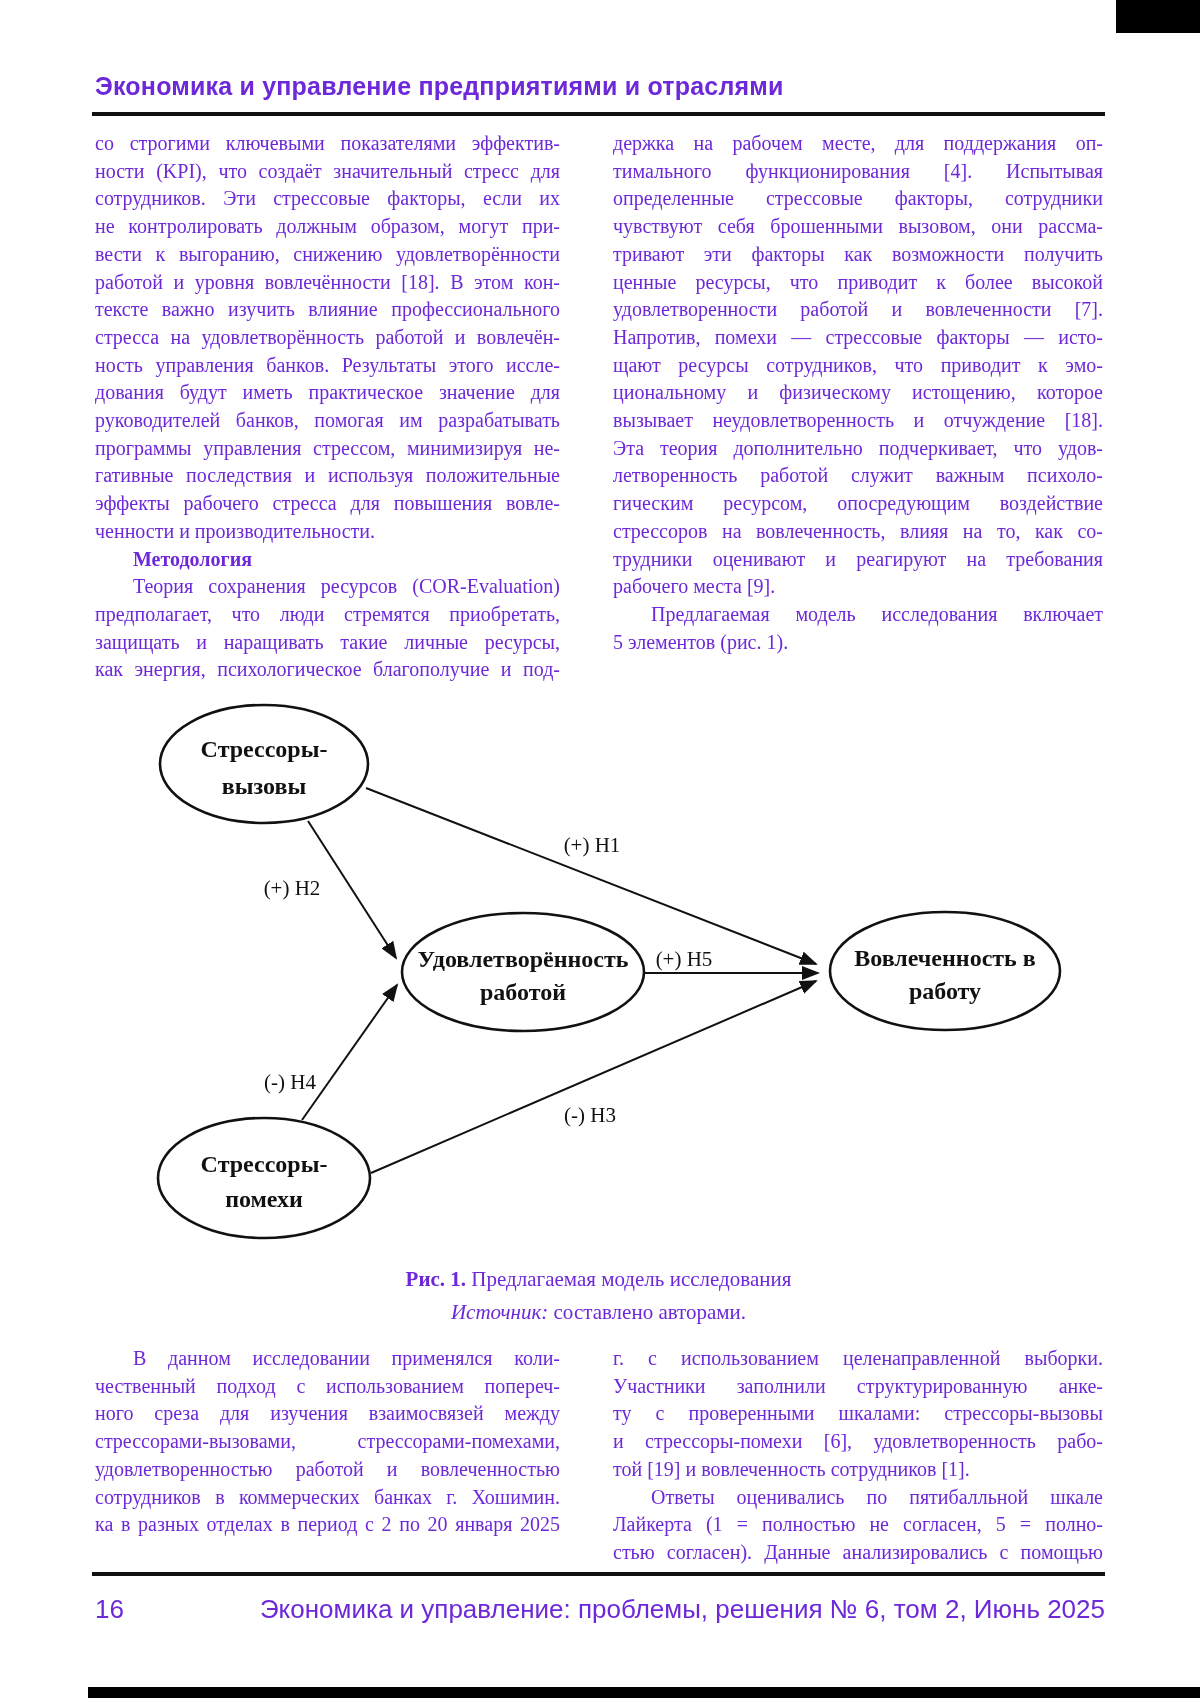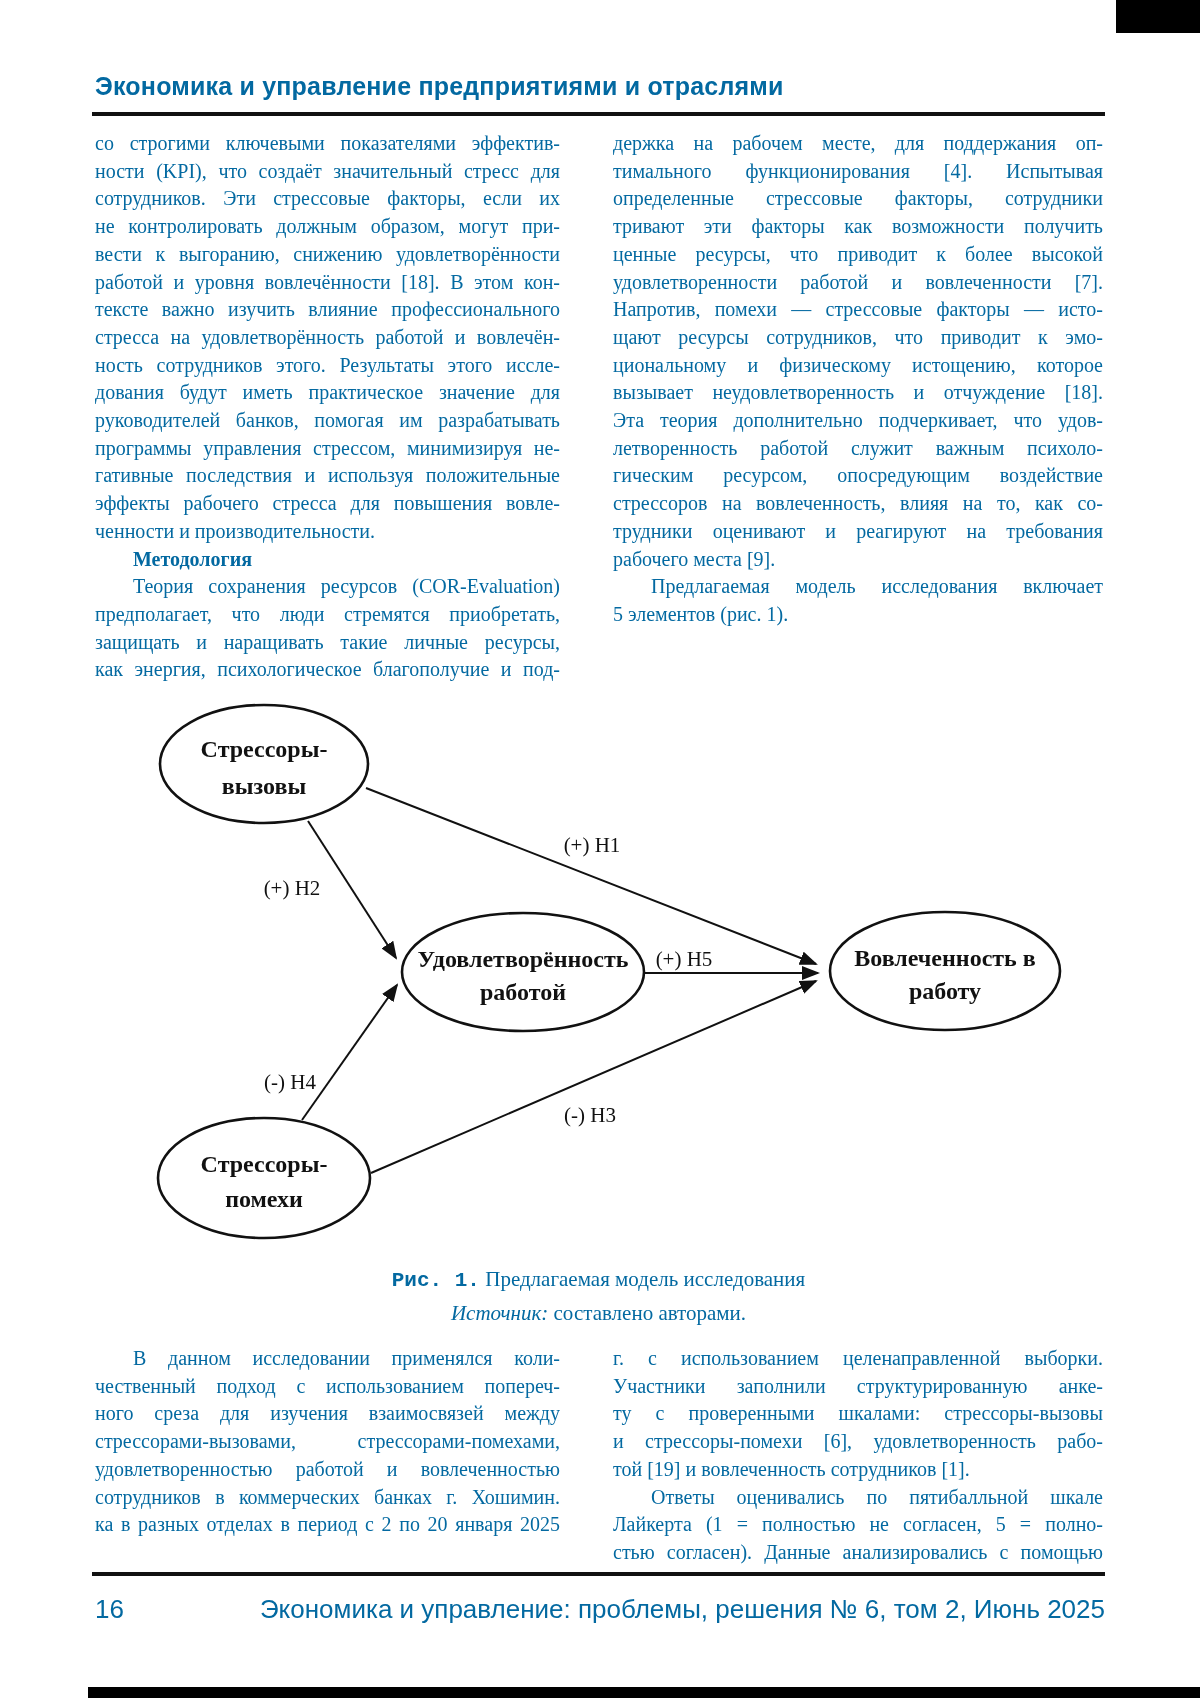"Экономика и управление предприятиями и" #page { color: #0369a1 -> #6d28d9 }
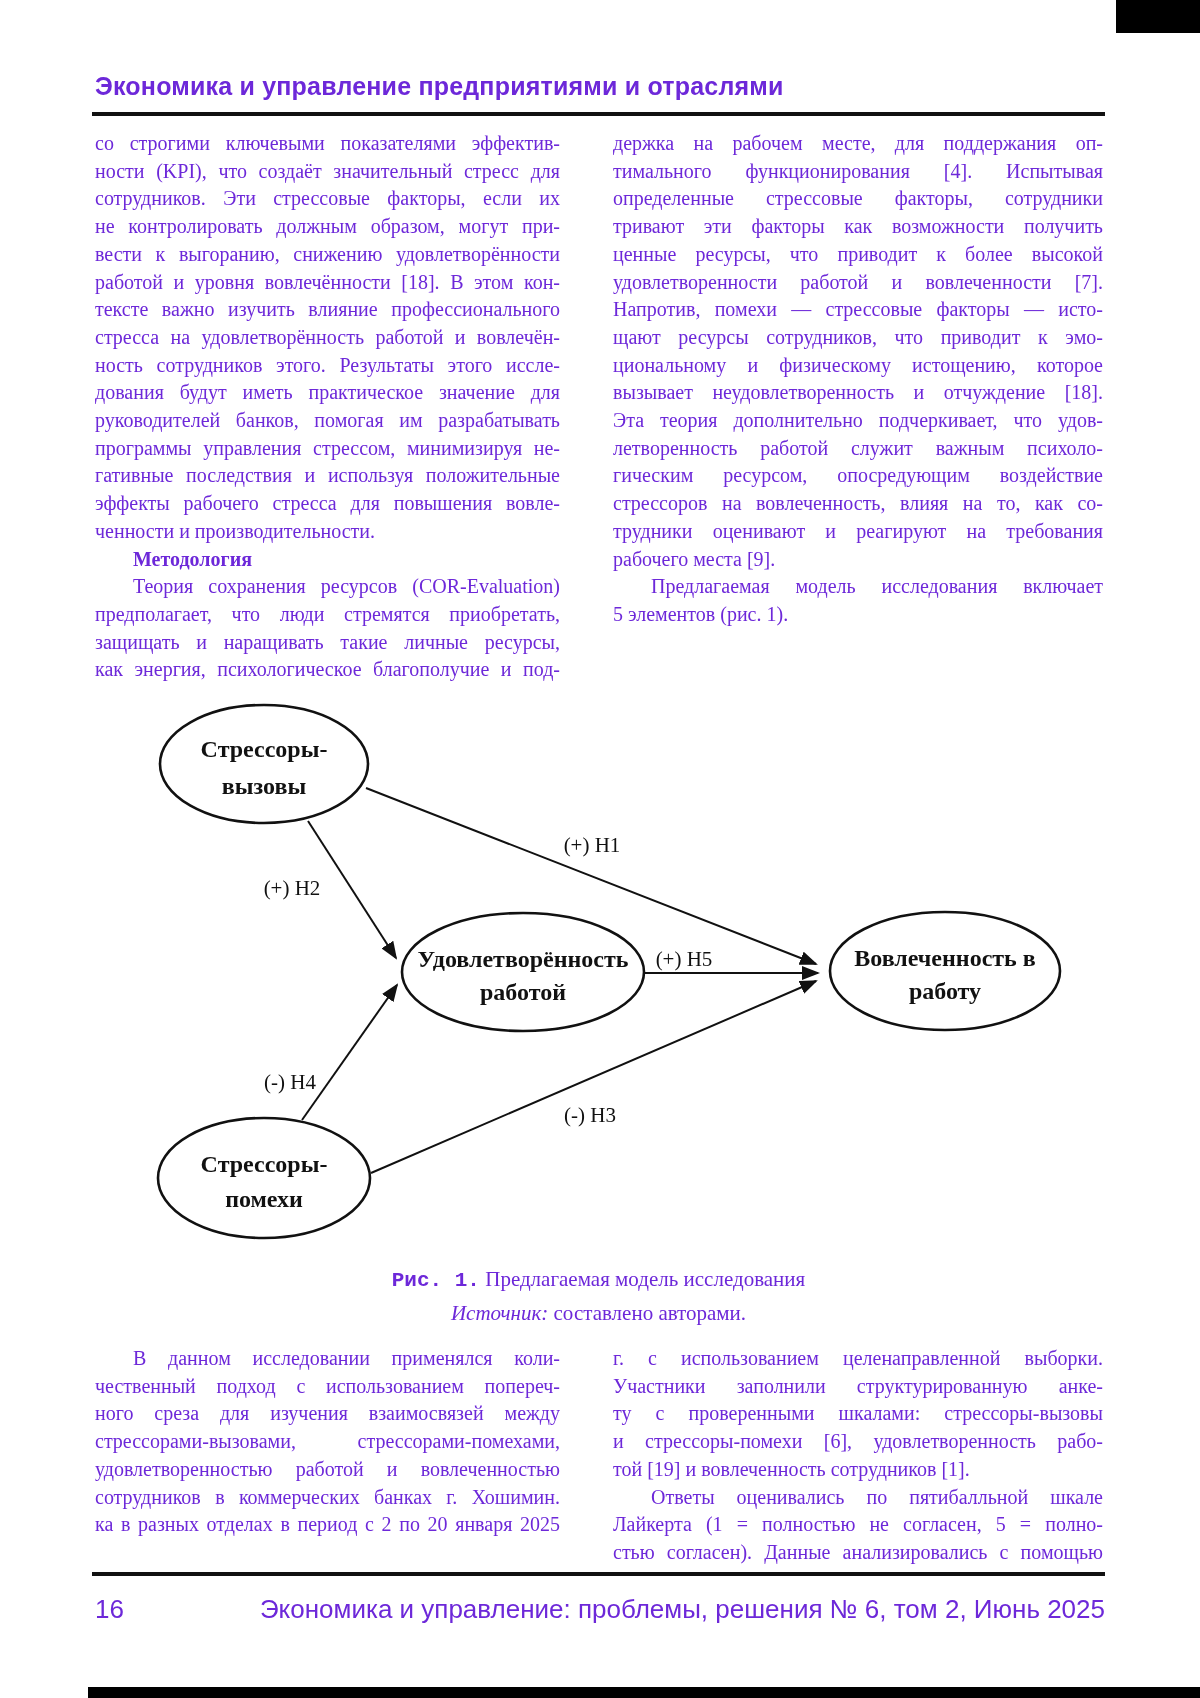"чувствуют себя брошенными вызовом, они" div.tl { html: none -> <div>чувствуют себя брошенными вызовом, они рассма-</div> }
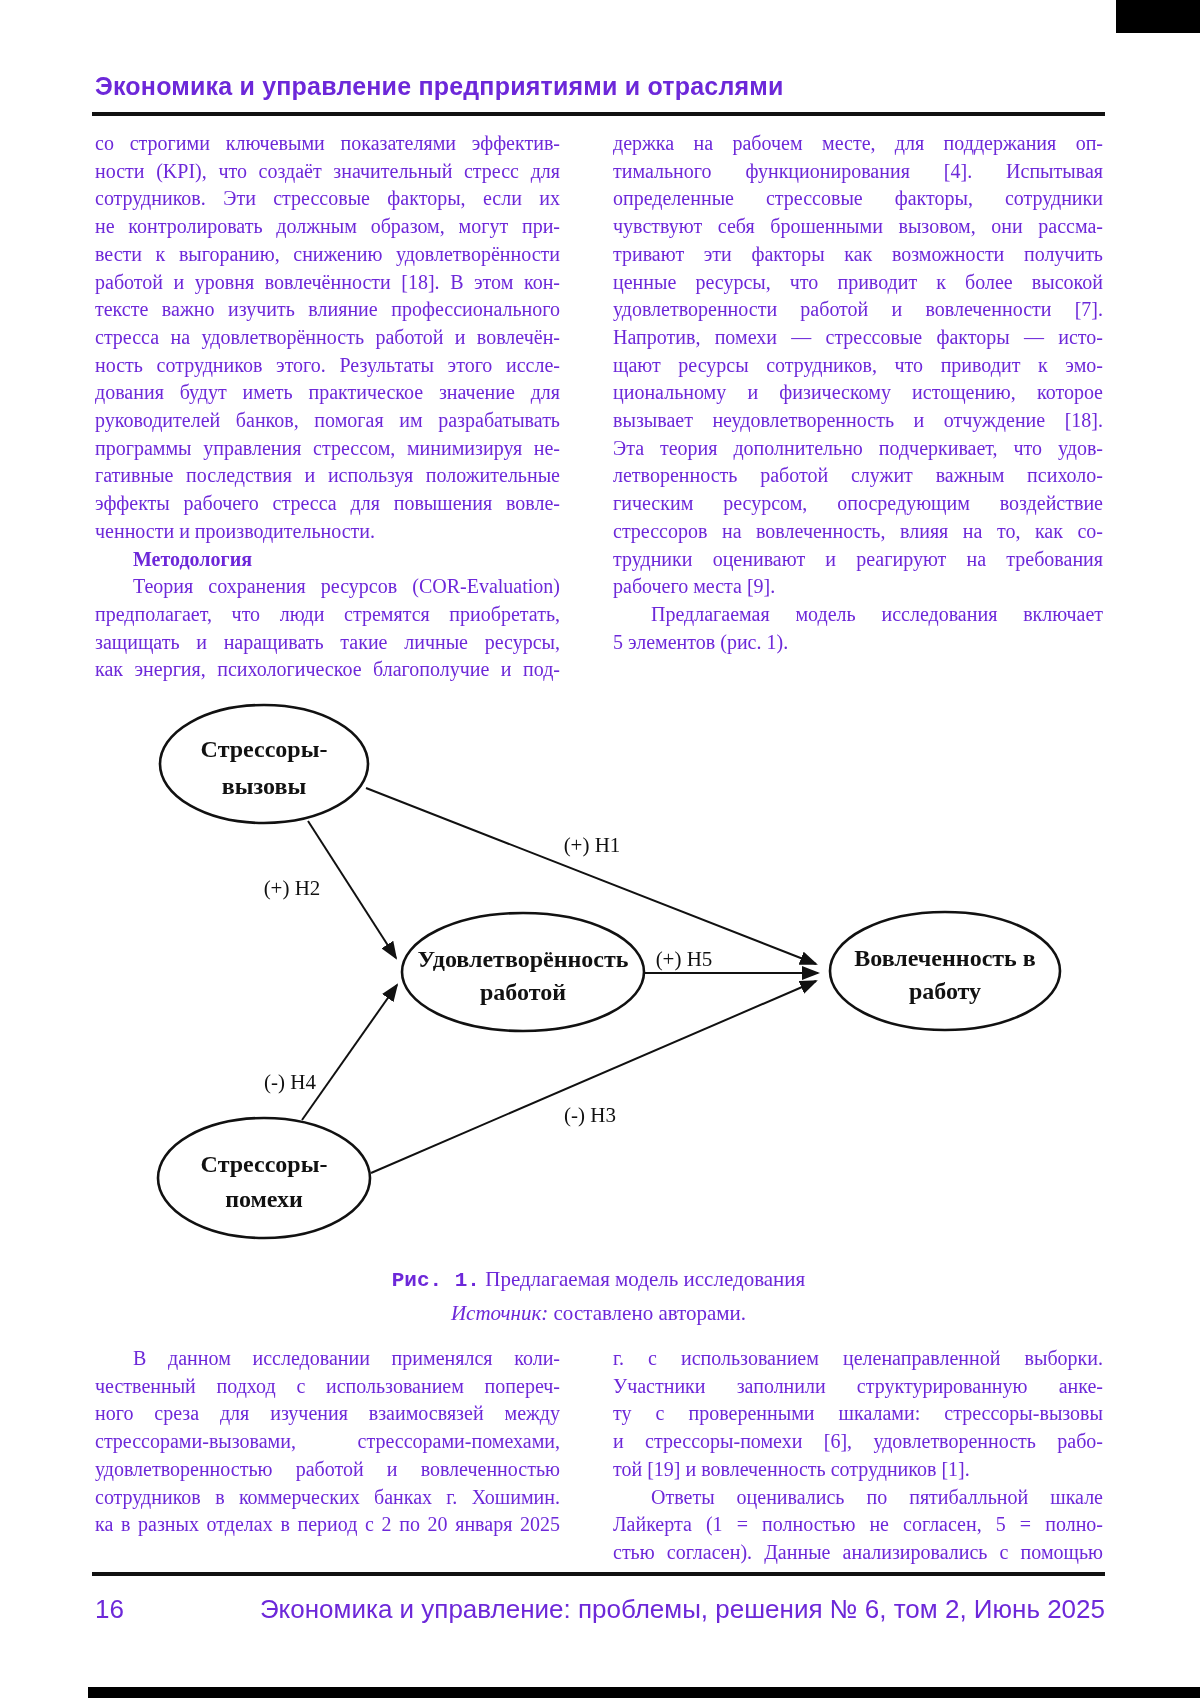"ность сотрудников этого. Результаты" div.tl { text: сотрудников этого -> управления банков }
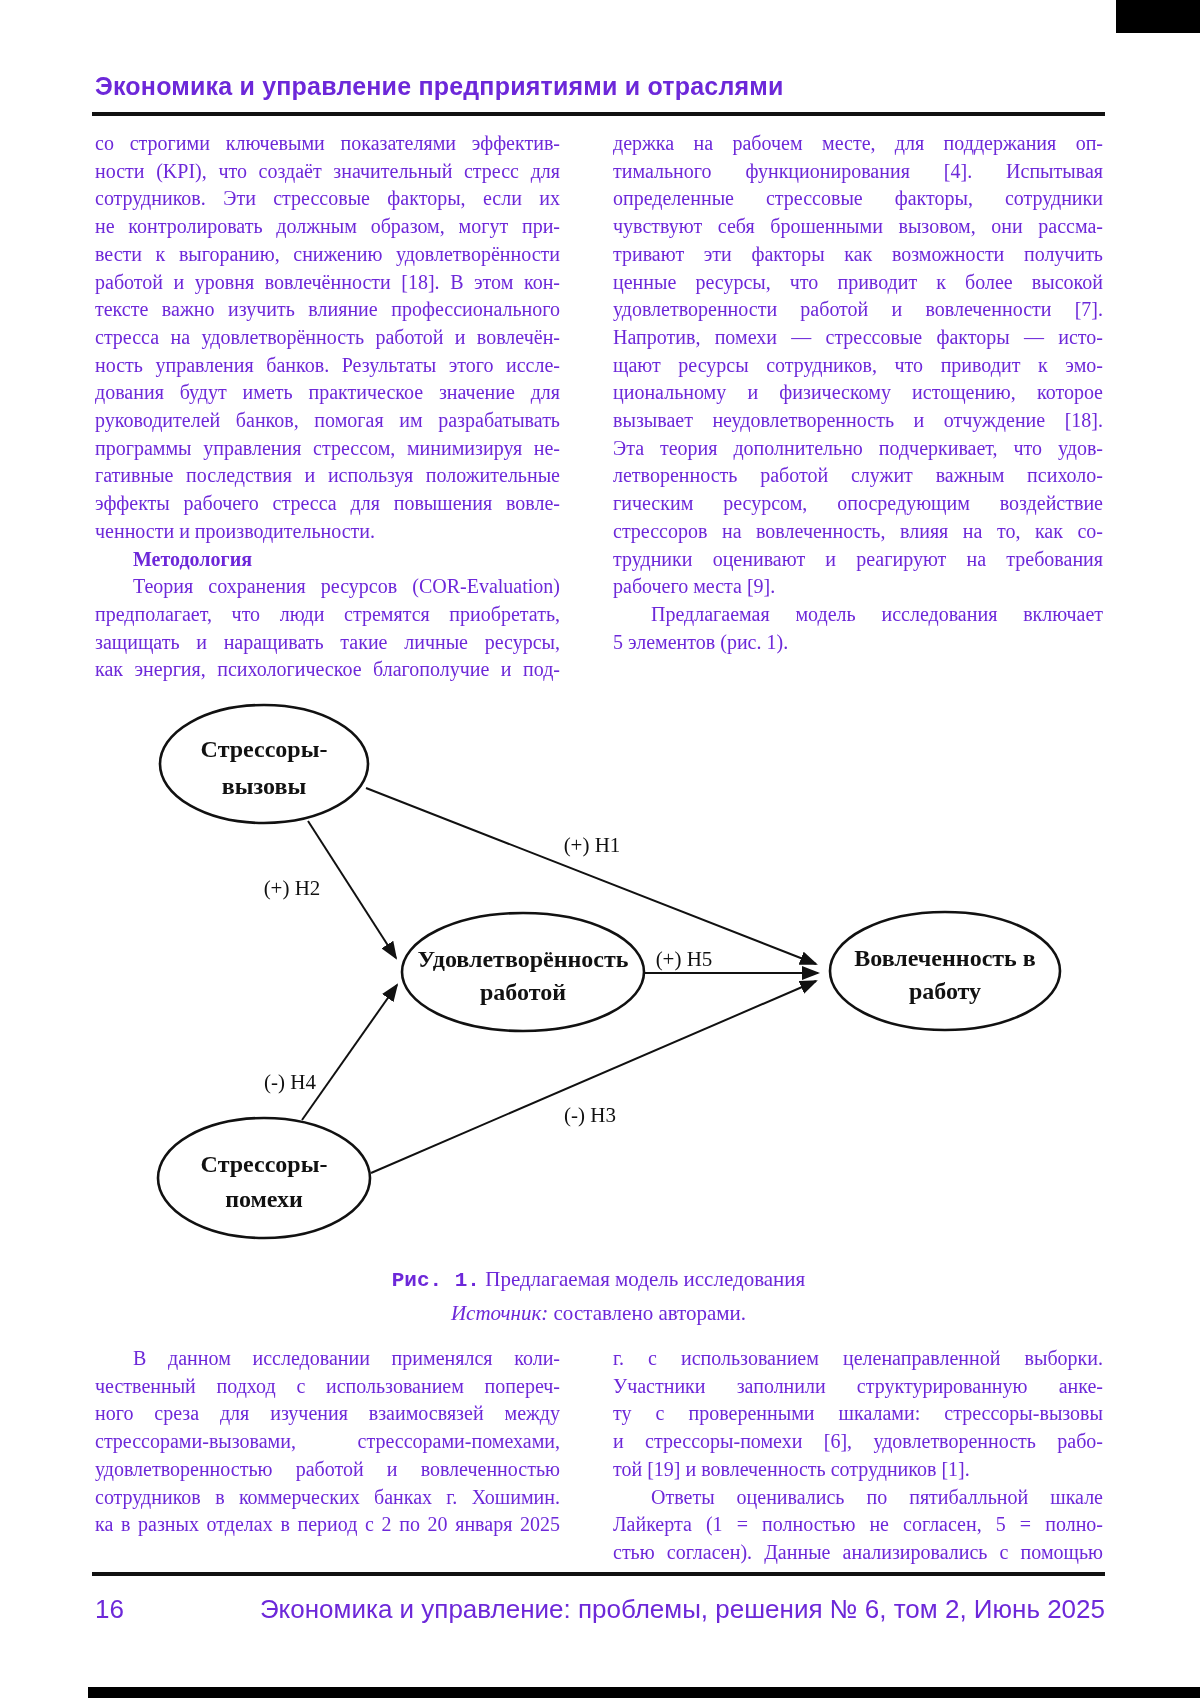"Рис. 1." #caption-prefix { font-family: Liberation Mono, monospace -> none }
